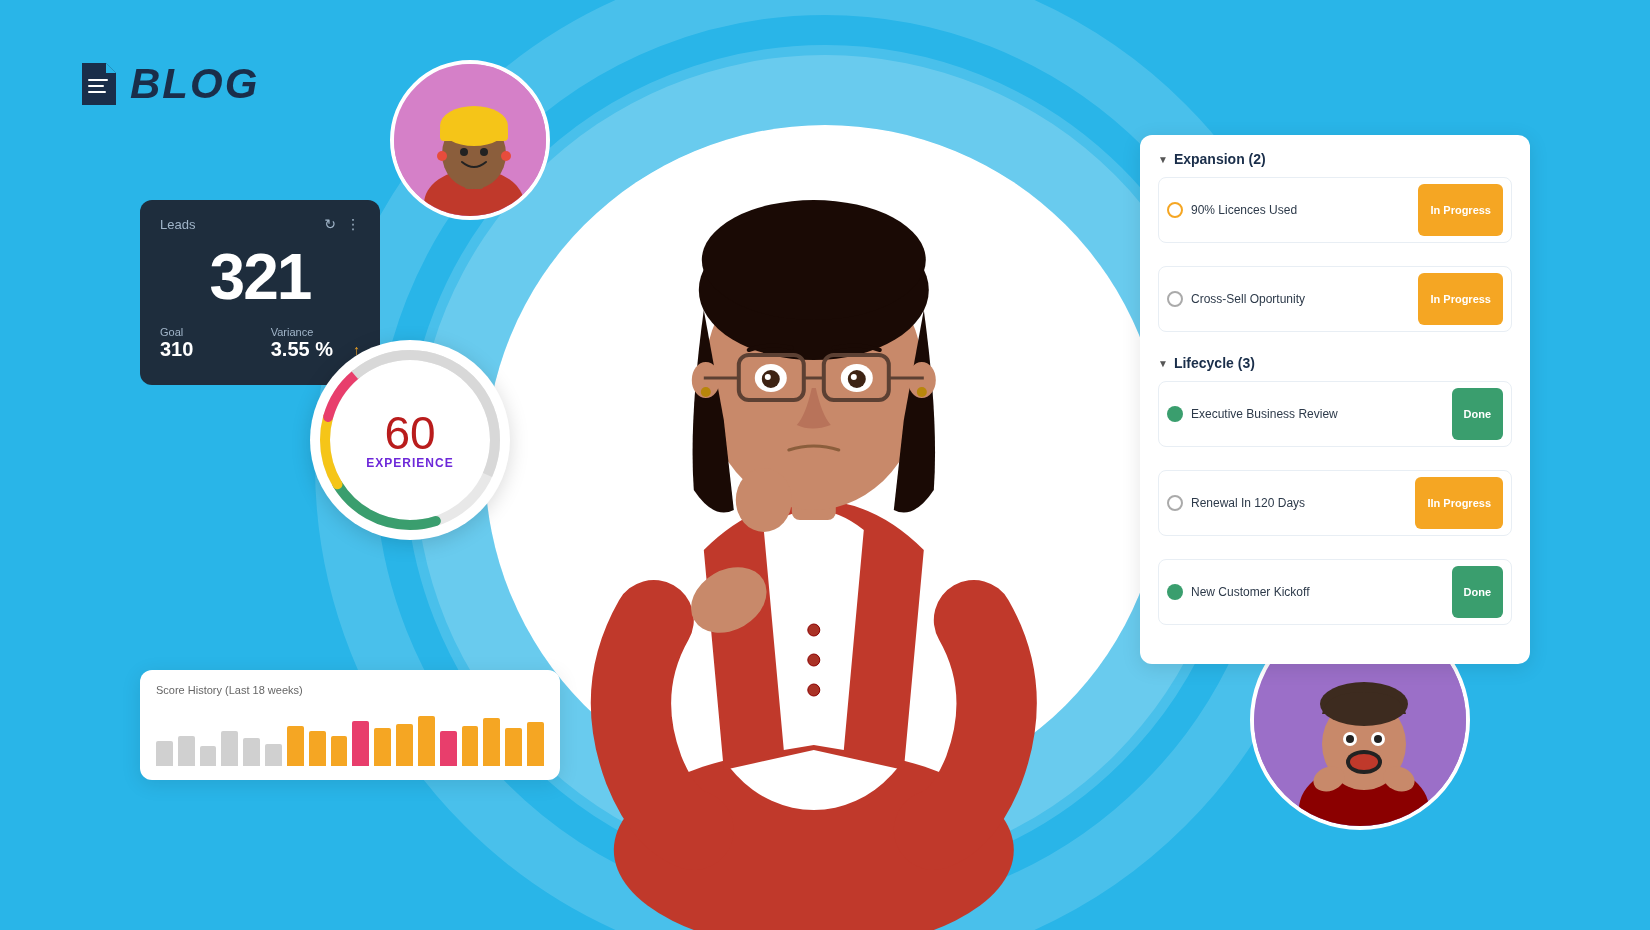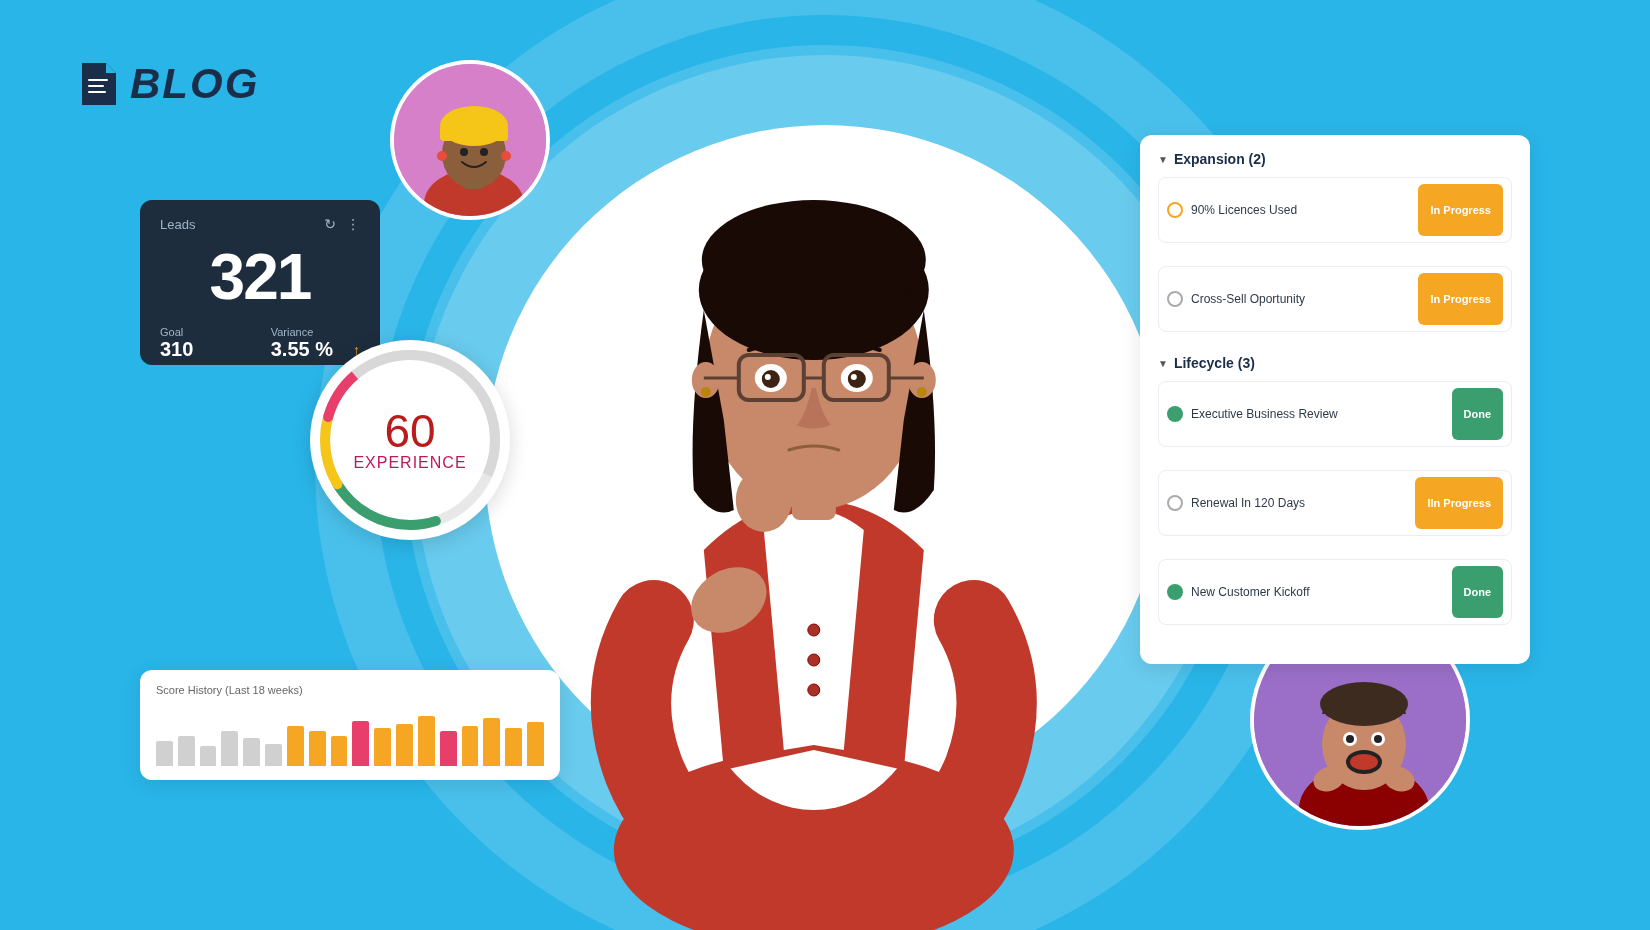"Leads" .leads-widget { padding: 16px 20px 4px -> 16px 20px 24px }
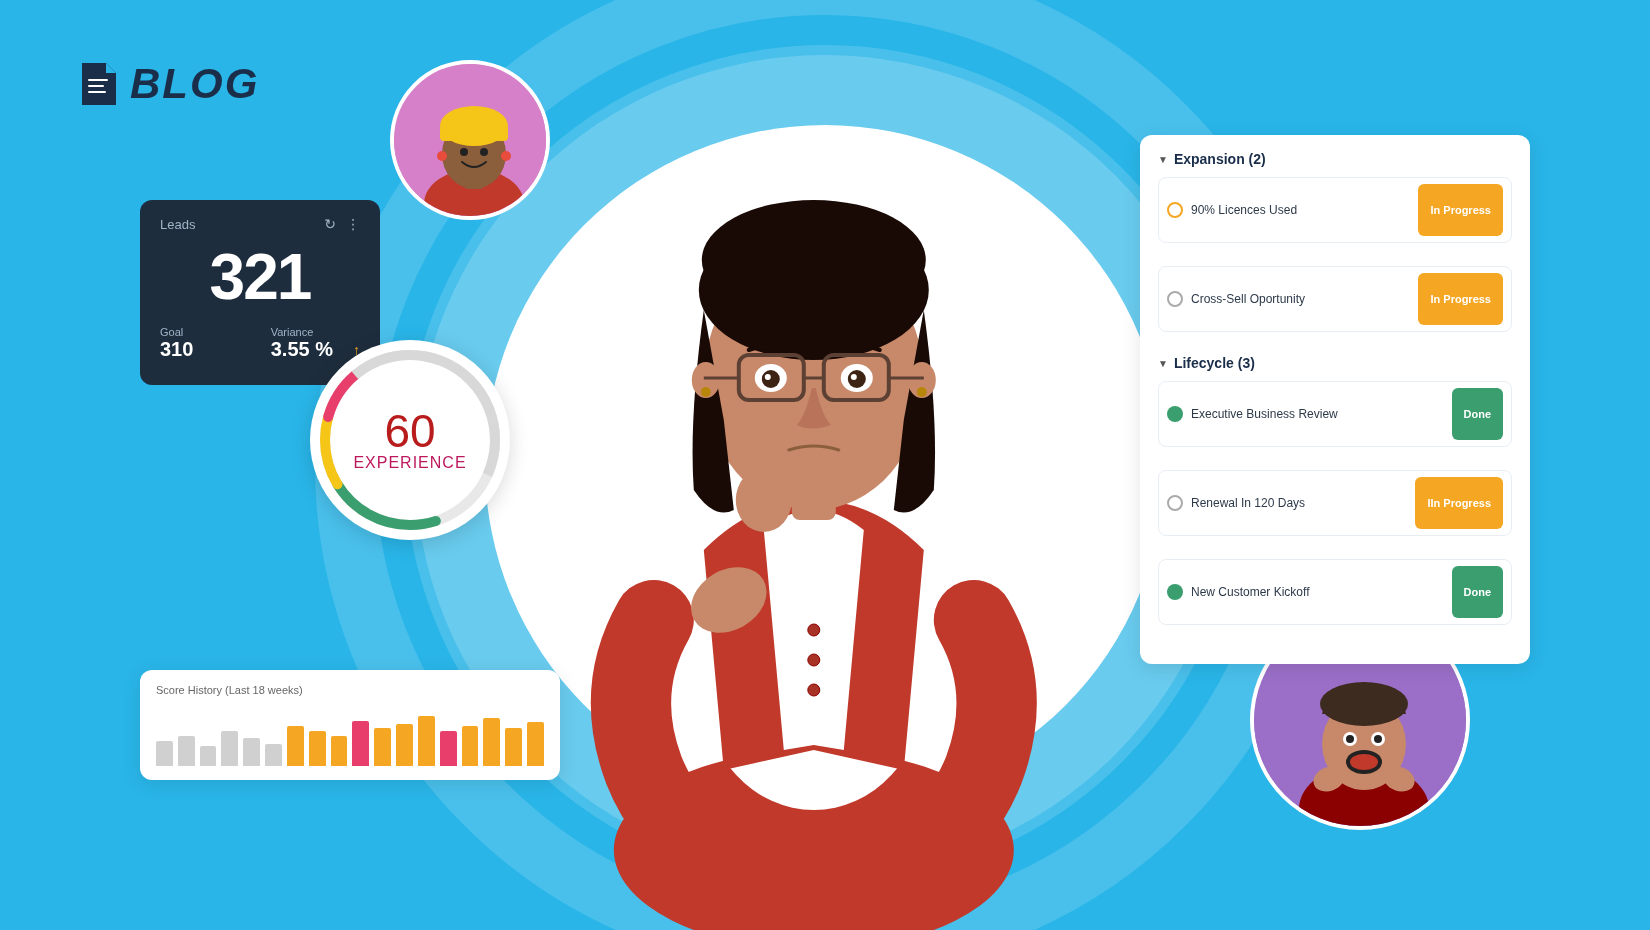"EXPERIENCE" .gauge-label { color: #be185d -> #6d28d9; font-size: 16px -> 12px; font-weight: 400 -> 700 }
